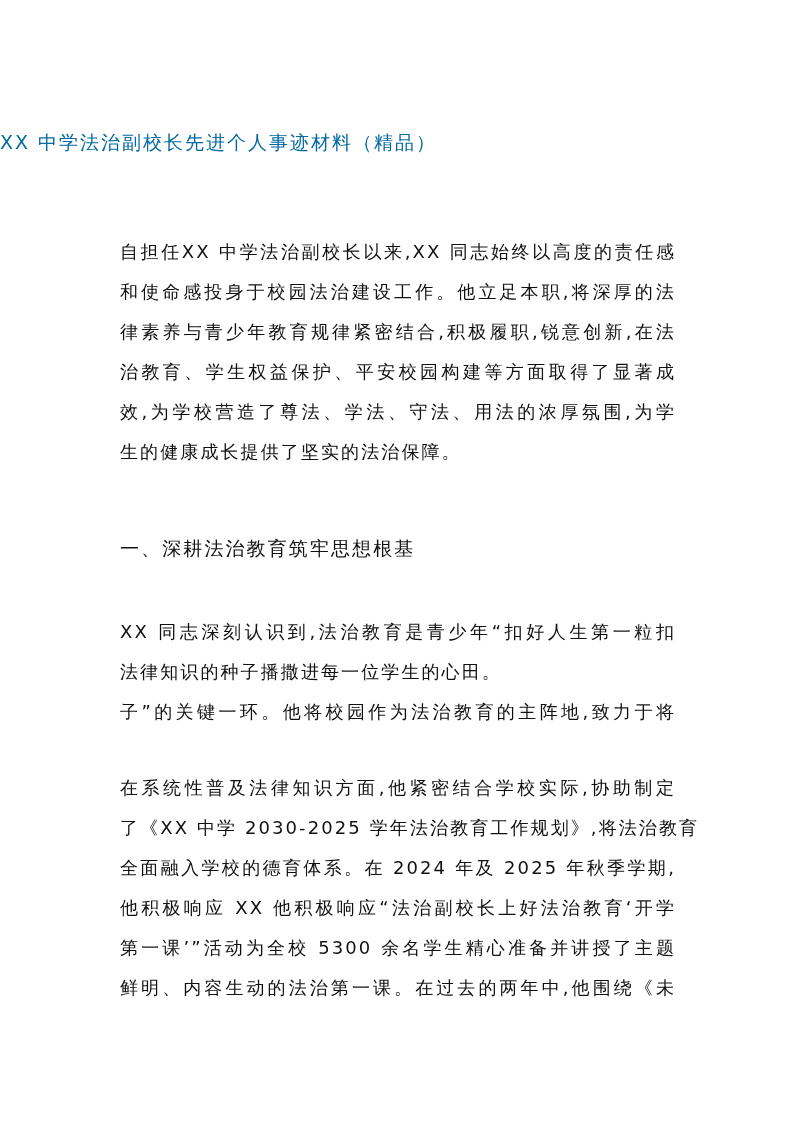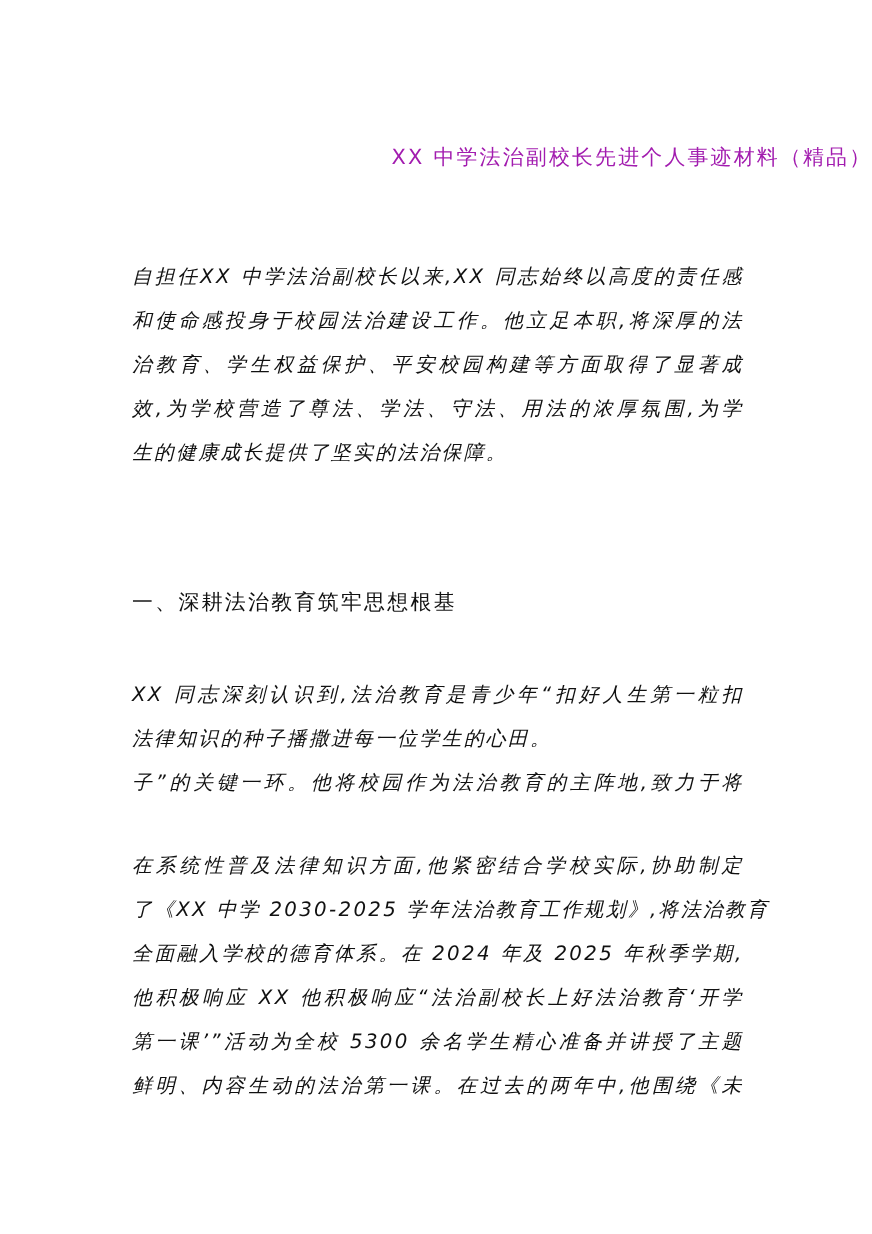"XX 中学法治副校长先进个人事迹材料（精品）" .title { color: #a21caf -> #0369a1; text-align: right -> left }
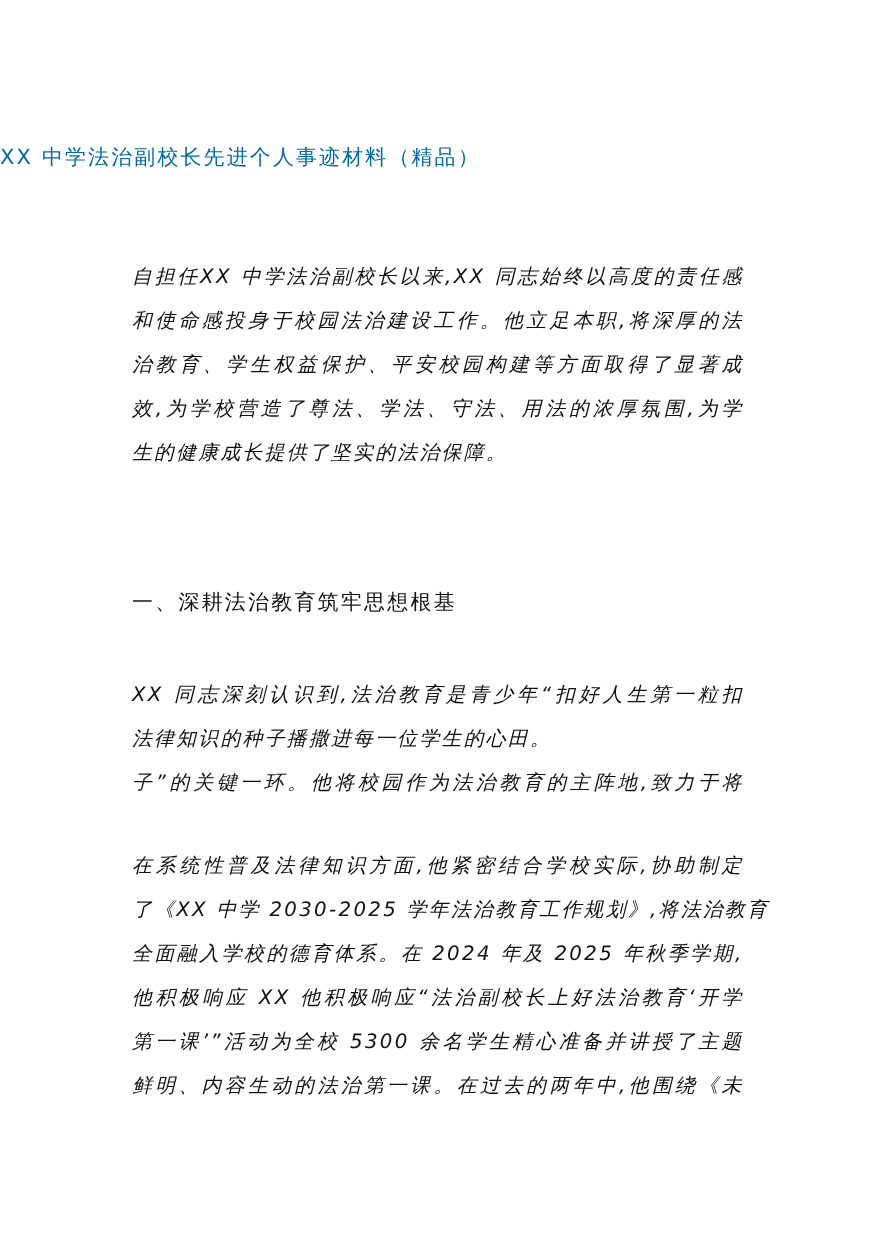"自担任XX 中学法治副校长以来,XX 同志始终以高度的责任感" .line { font-style: italic -> none }
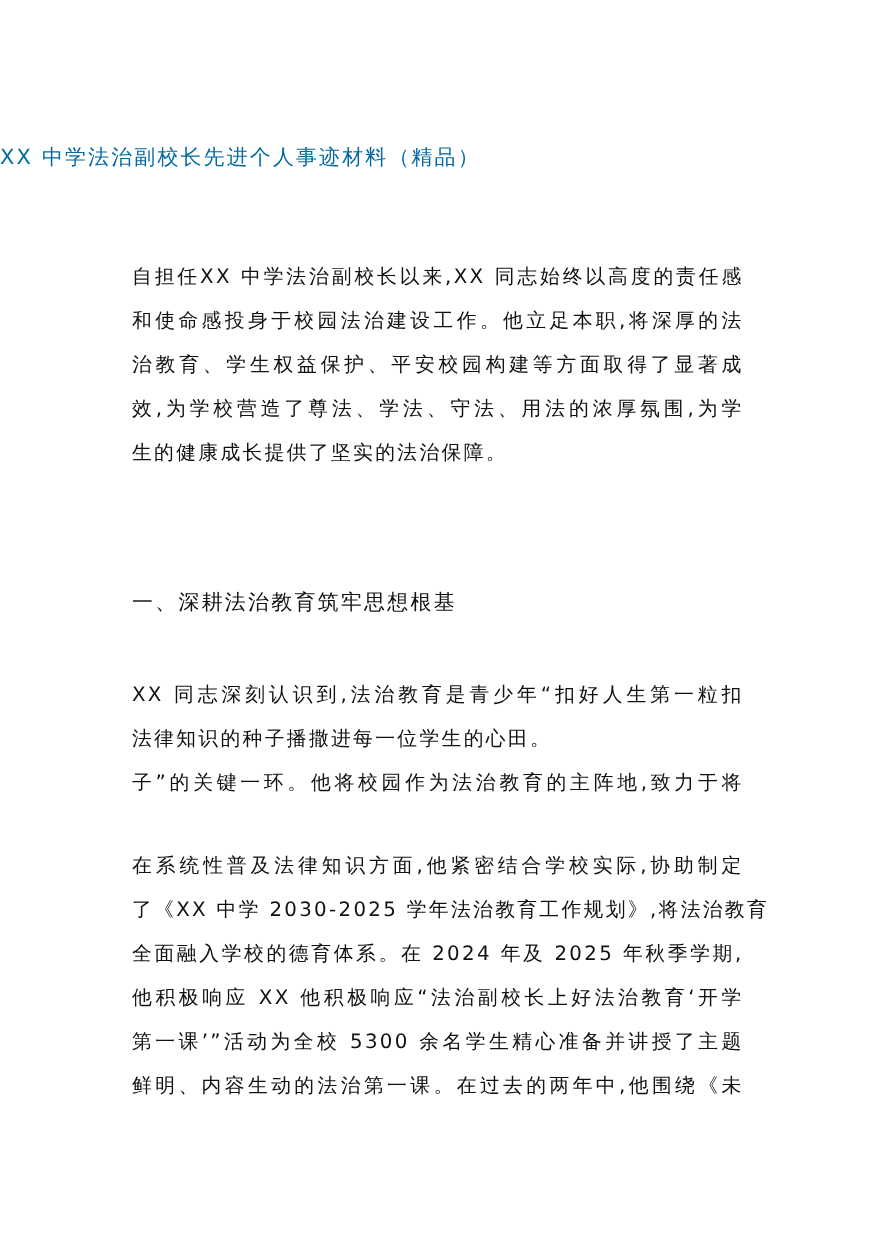"律素养与青少年教育规律紧密结合,积极履职,锐意创新,在法" div.line { html: none -> <div>律素养与青少年教育规律紧密结合,积极履职,锐意创新,在法</div> }
